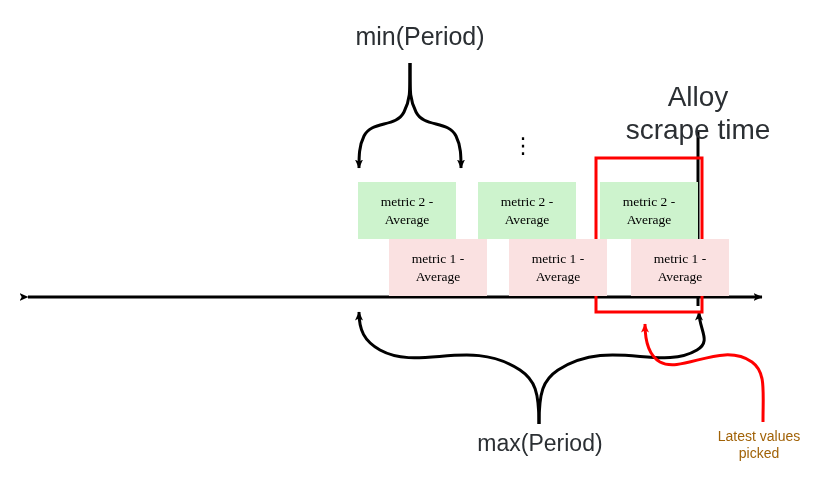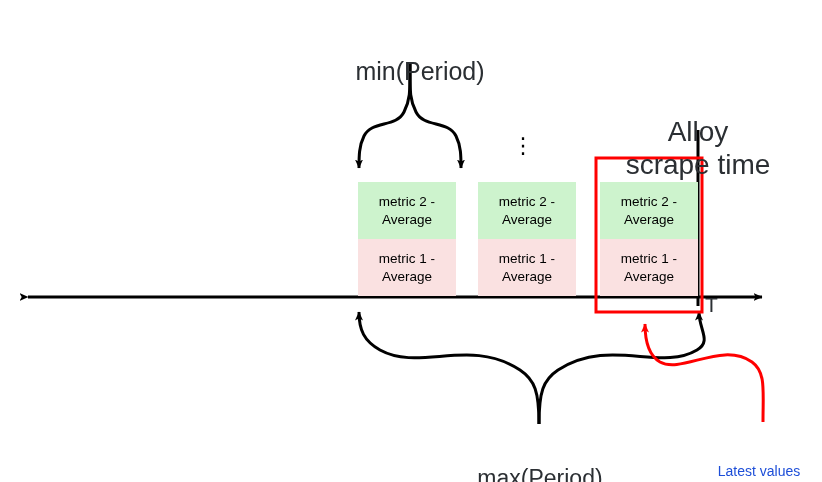"min(Period)" .lbl { margin-top: 35px -> none }
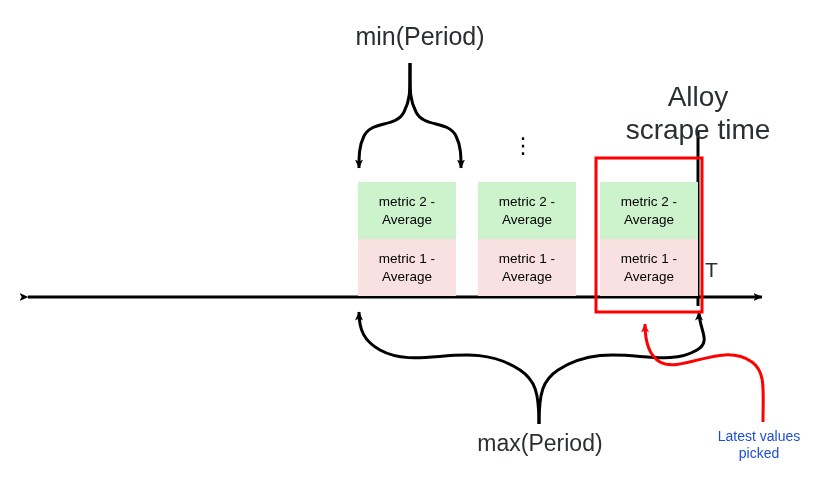"metric 2 -" .cell { font-family: none -> Liberation Serif, serif }
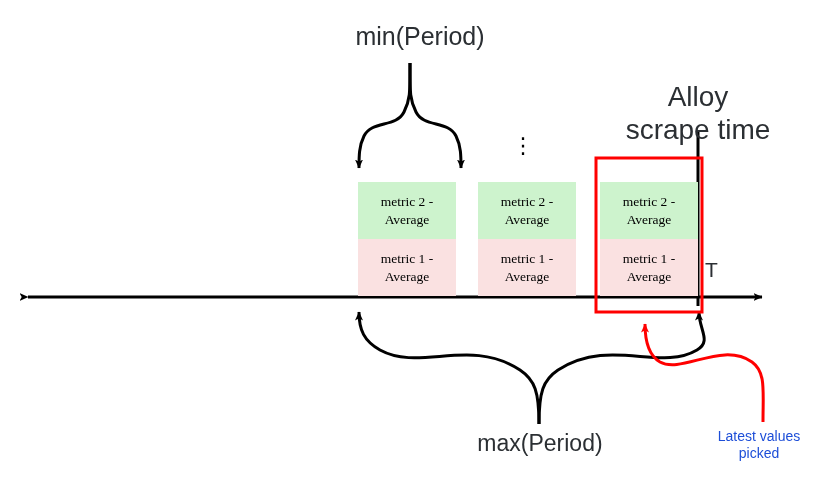"metric 1 -" .cell-bot { margin-left: none -> 31px }
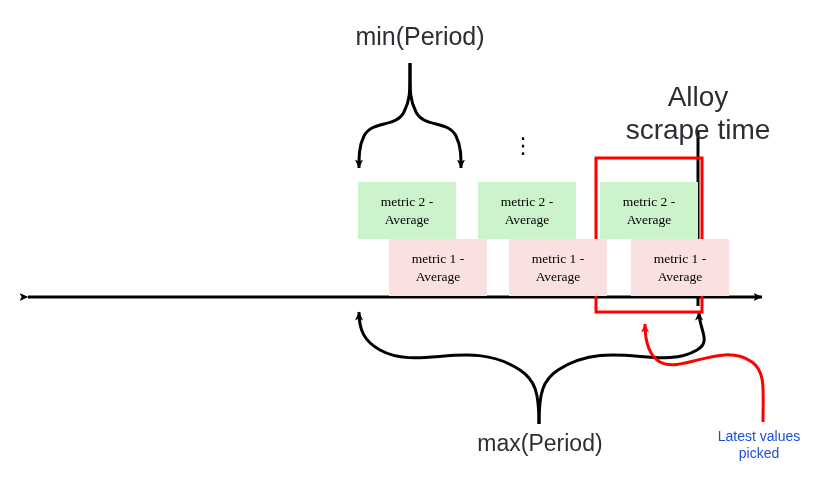"Latest values" .lbl-latest { color: #1d4ed8 -> #a16207 }
